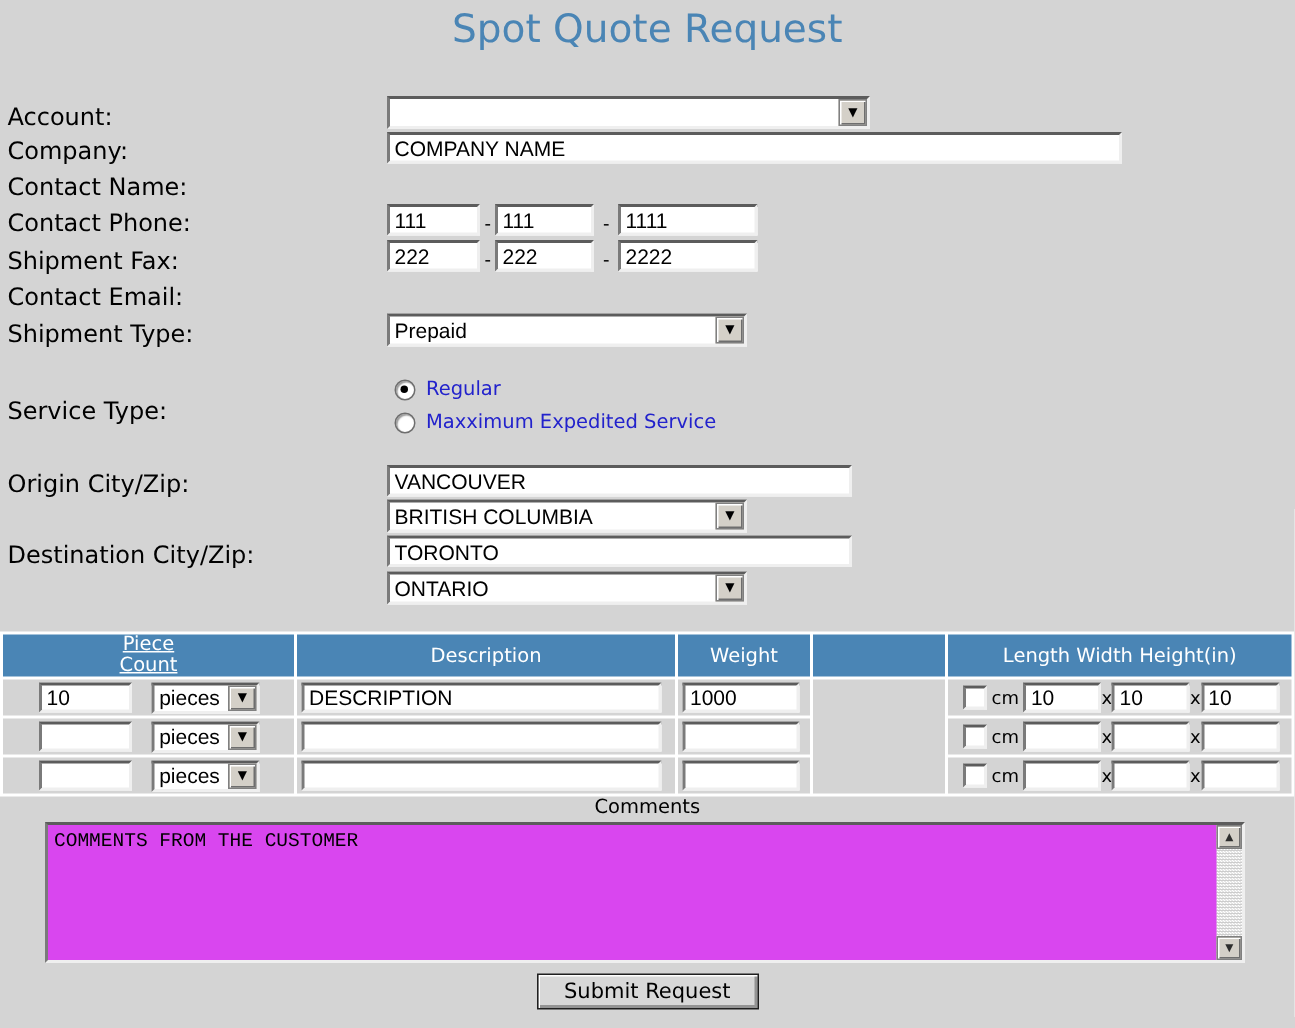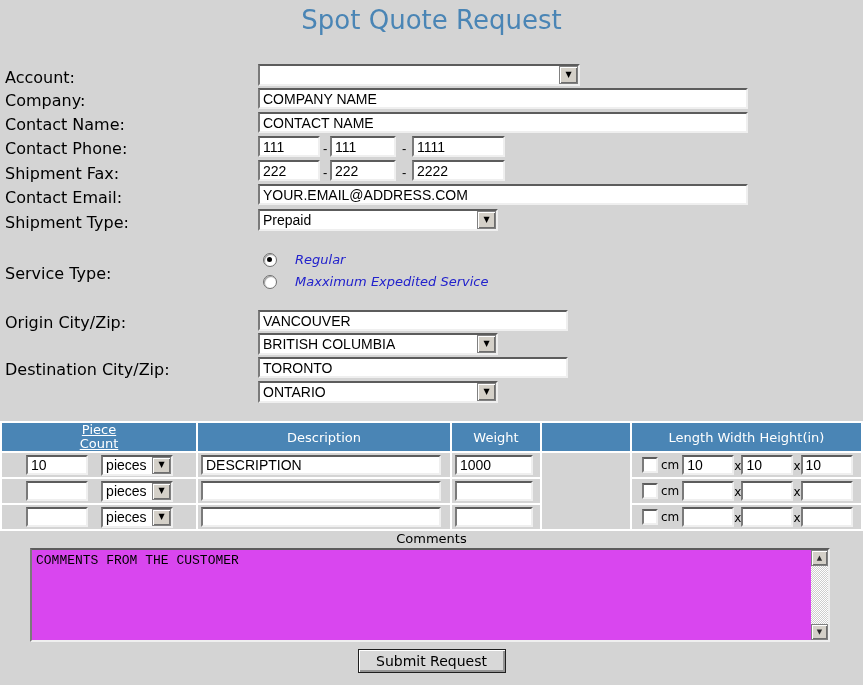"CONTACT NAME" input.tb { html: <input> -> none }
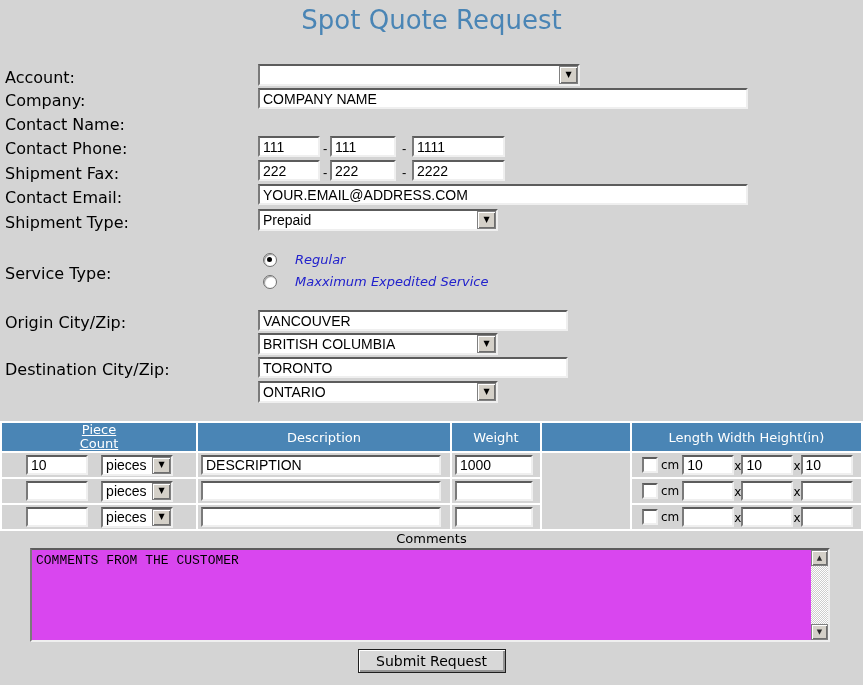"YOUR.EMAIL@ADDRESS.COM" input.tb { html: <input> -> none }
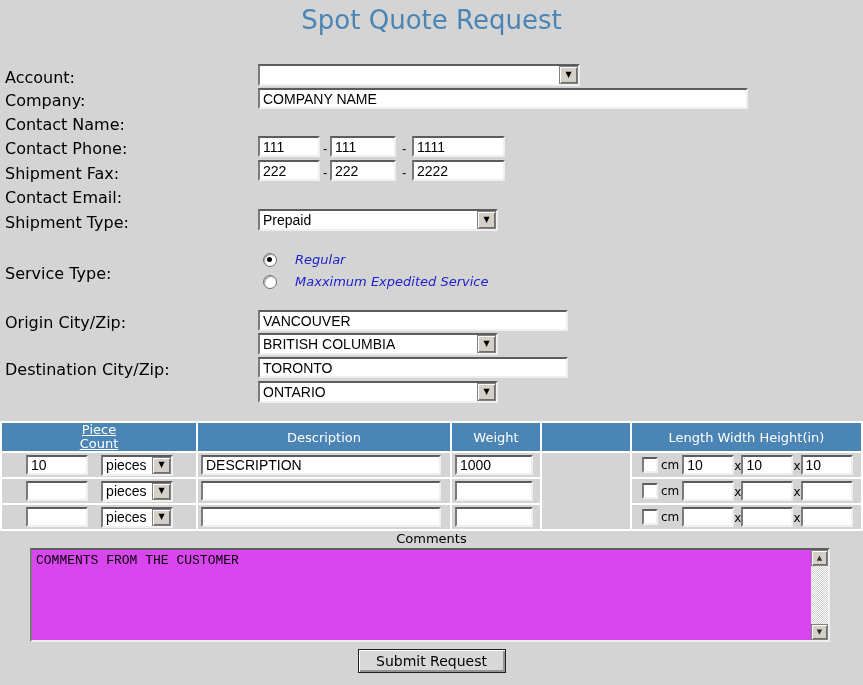"Regular" .radio-row { font-style: italic -> none; gap: 18px -> 7px }
